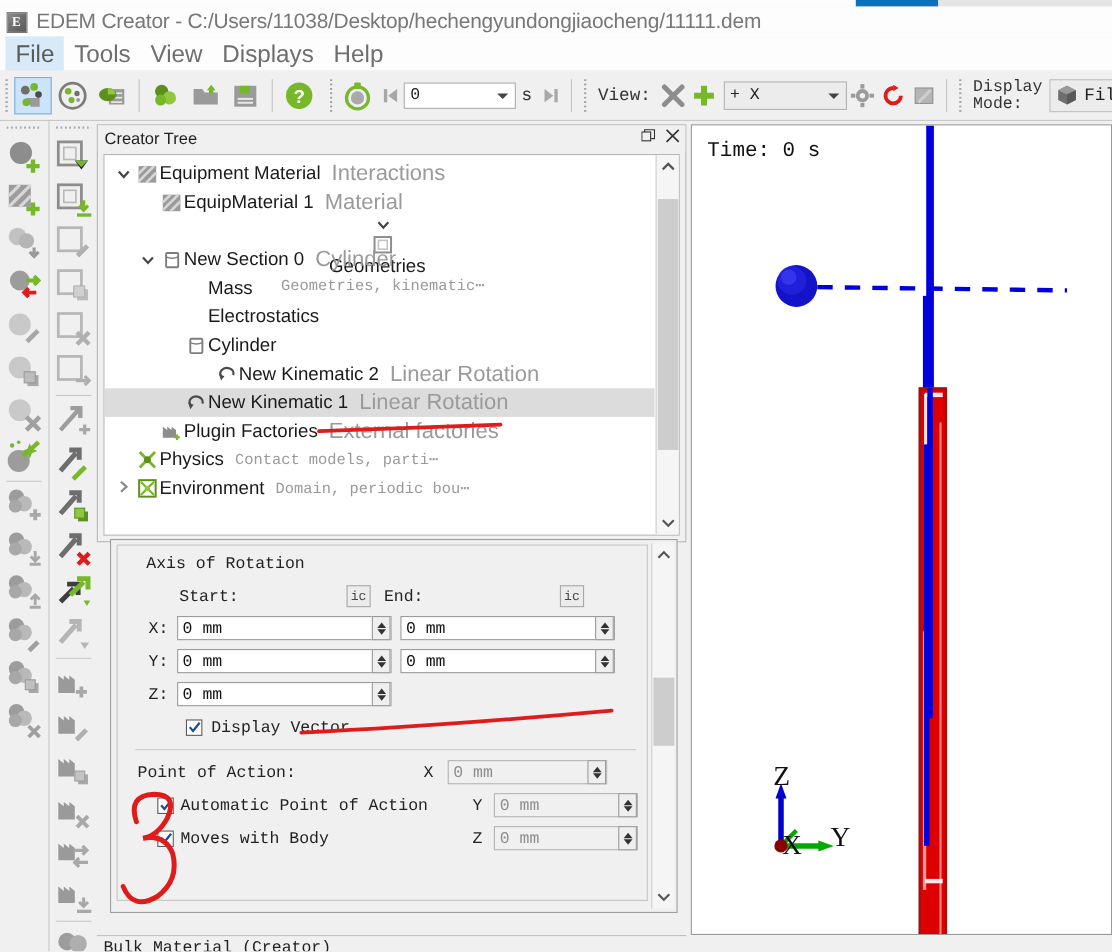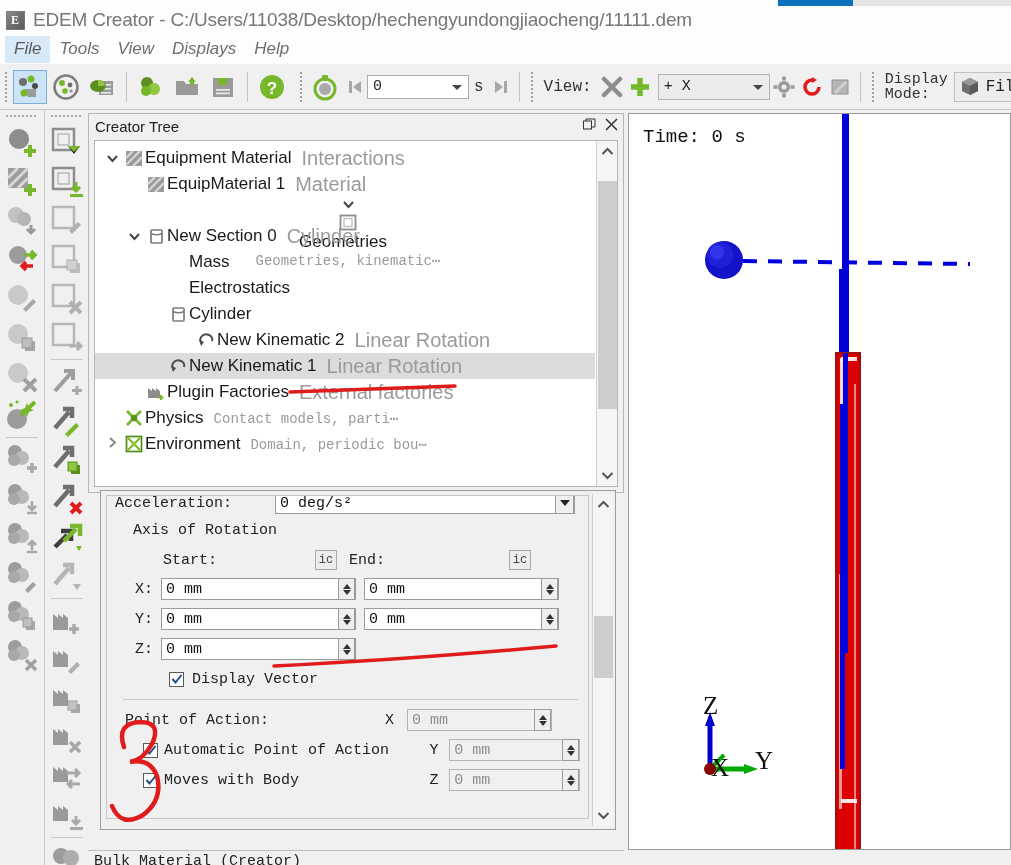"File" .menu-item { font-size: 17px -> 22px; font-style: italic -> none }
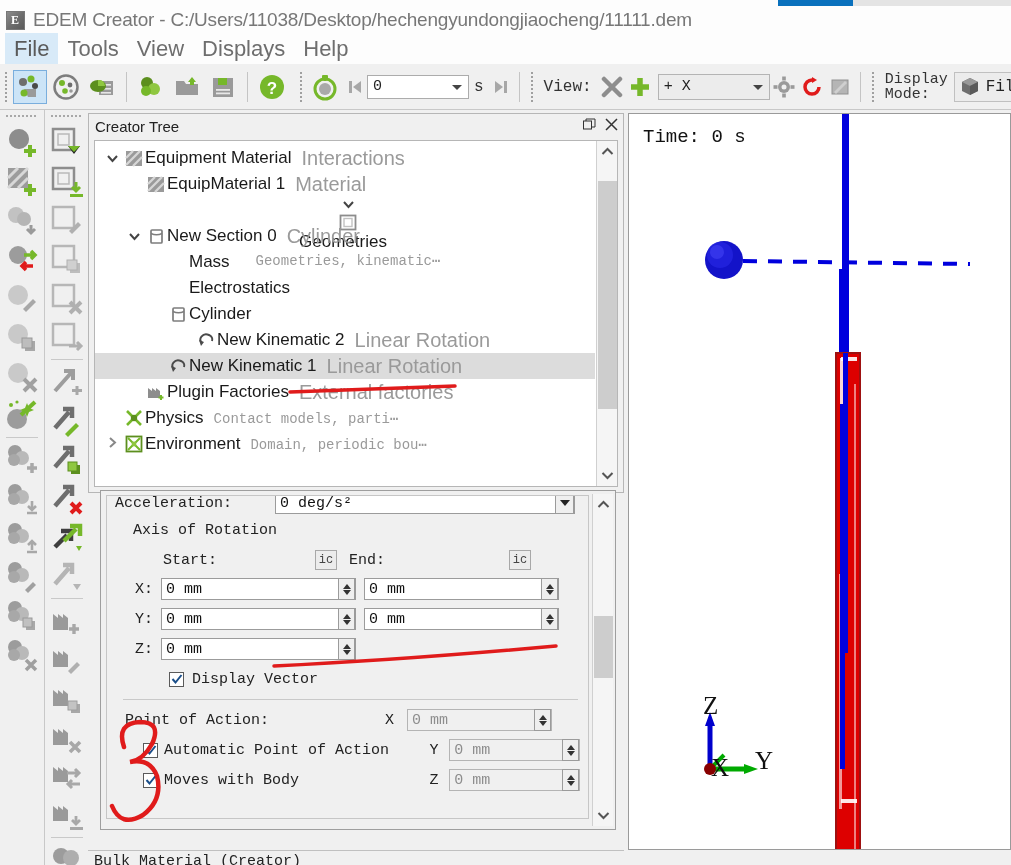"Acceleration:" div.p-row { html: <div> <div>Acceleration:</div> <div> <span>0 deg/s²</span> <span></span> </div> </div> -> none }
